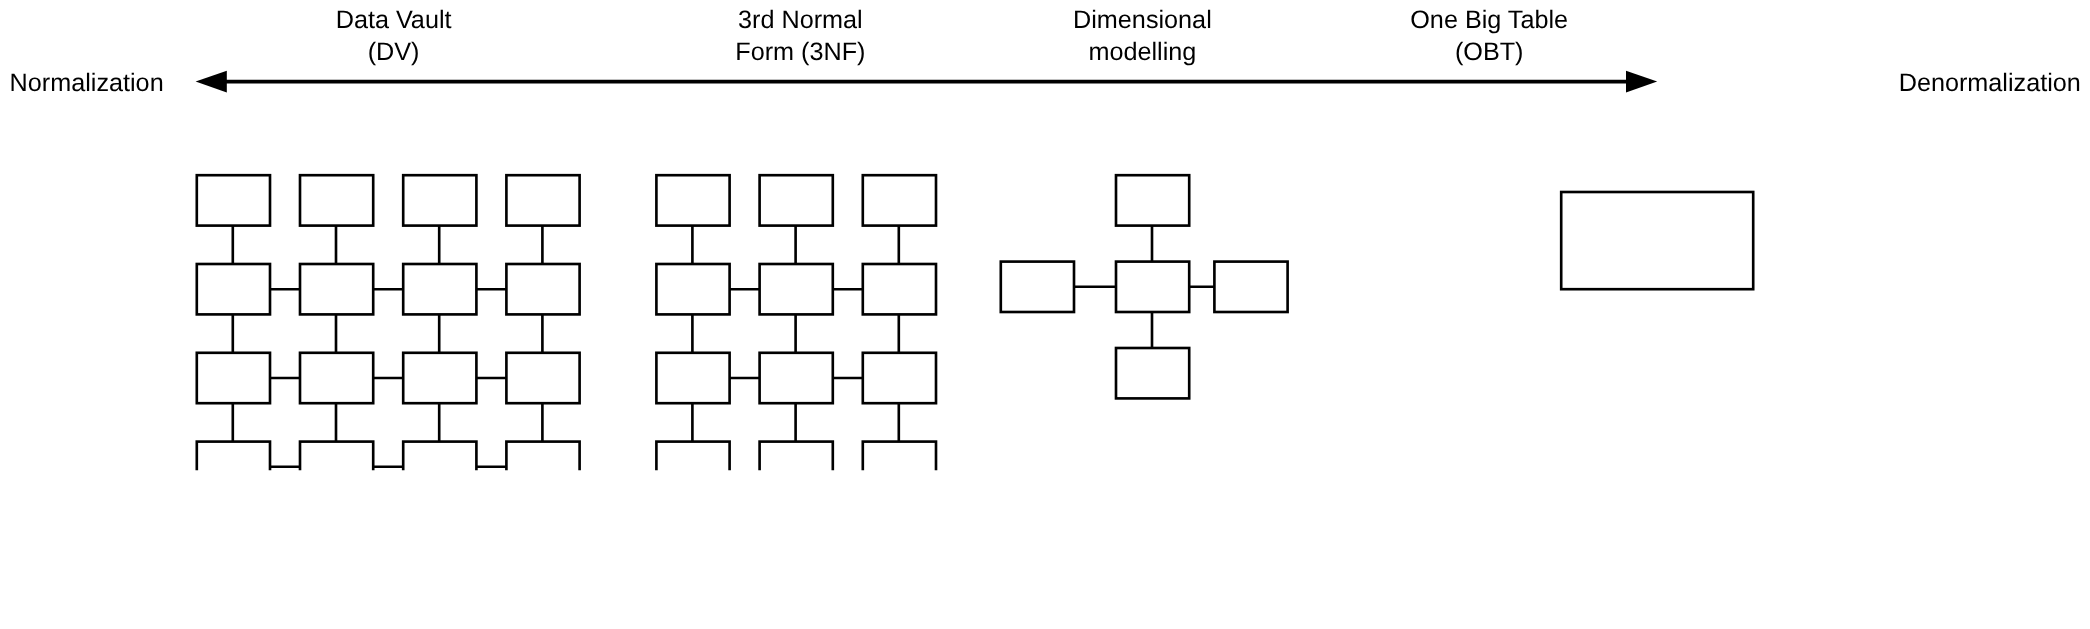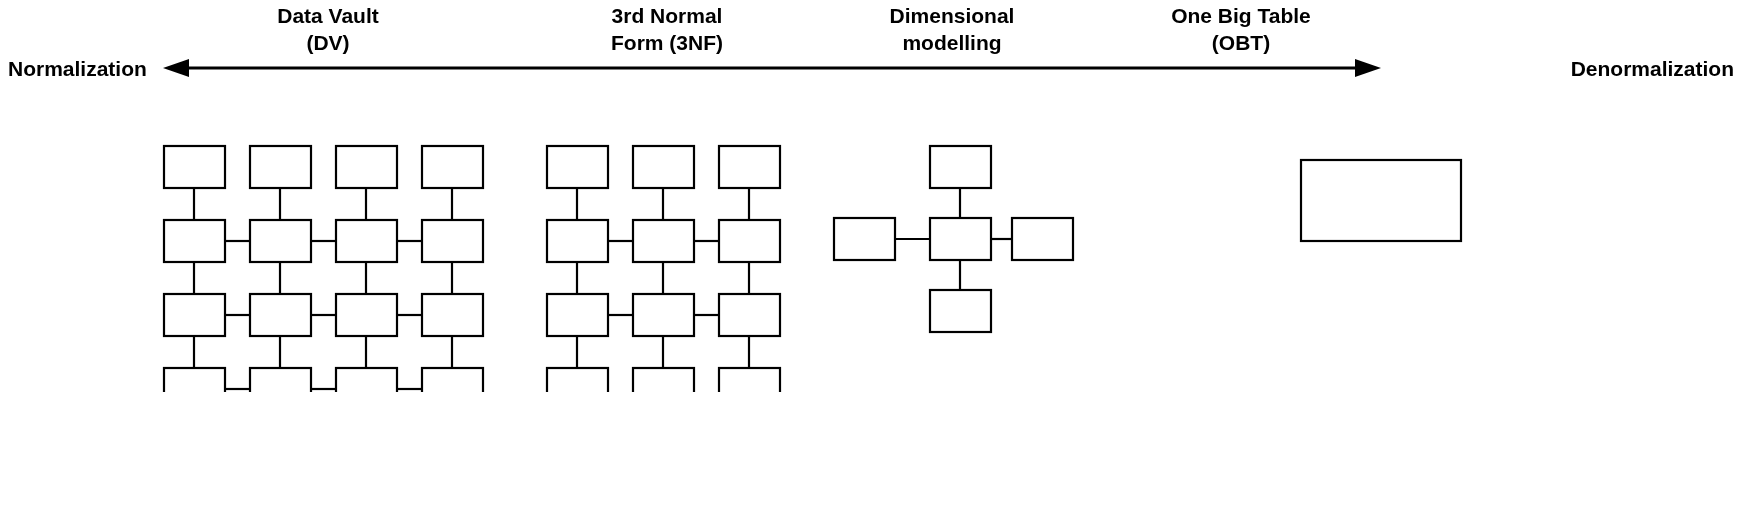"Data Vault" #canvas { font-weight: bold -> none }
